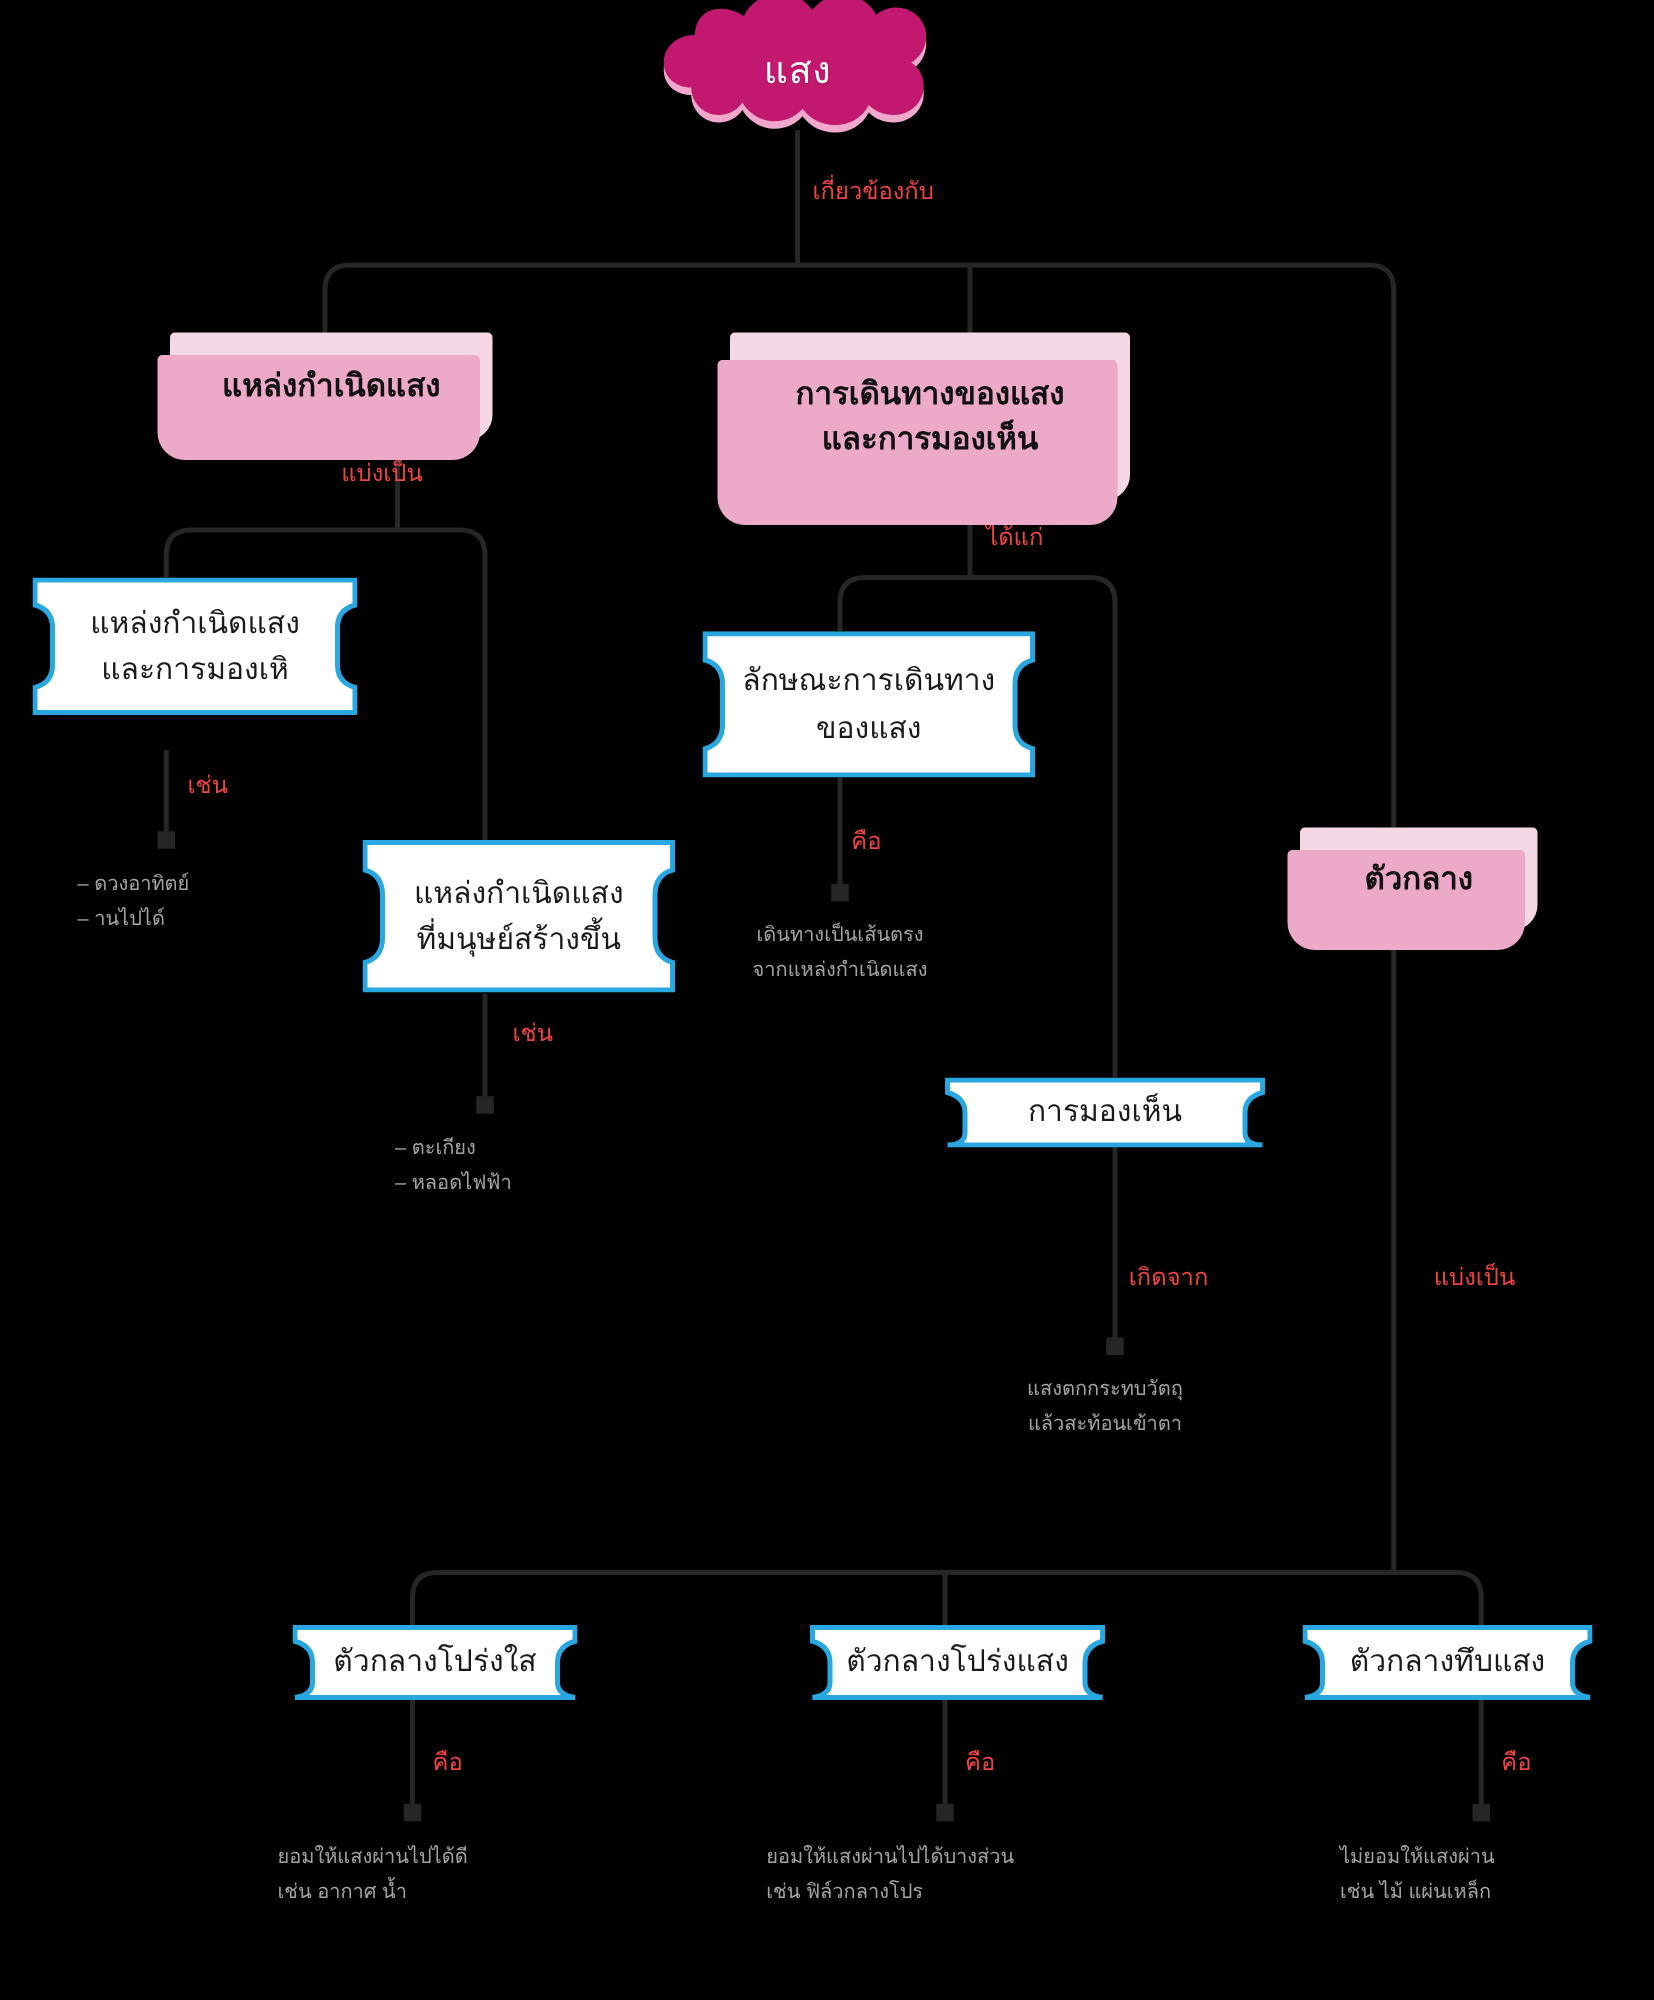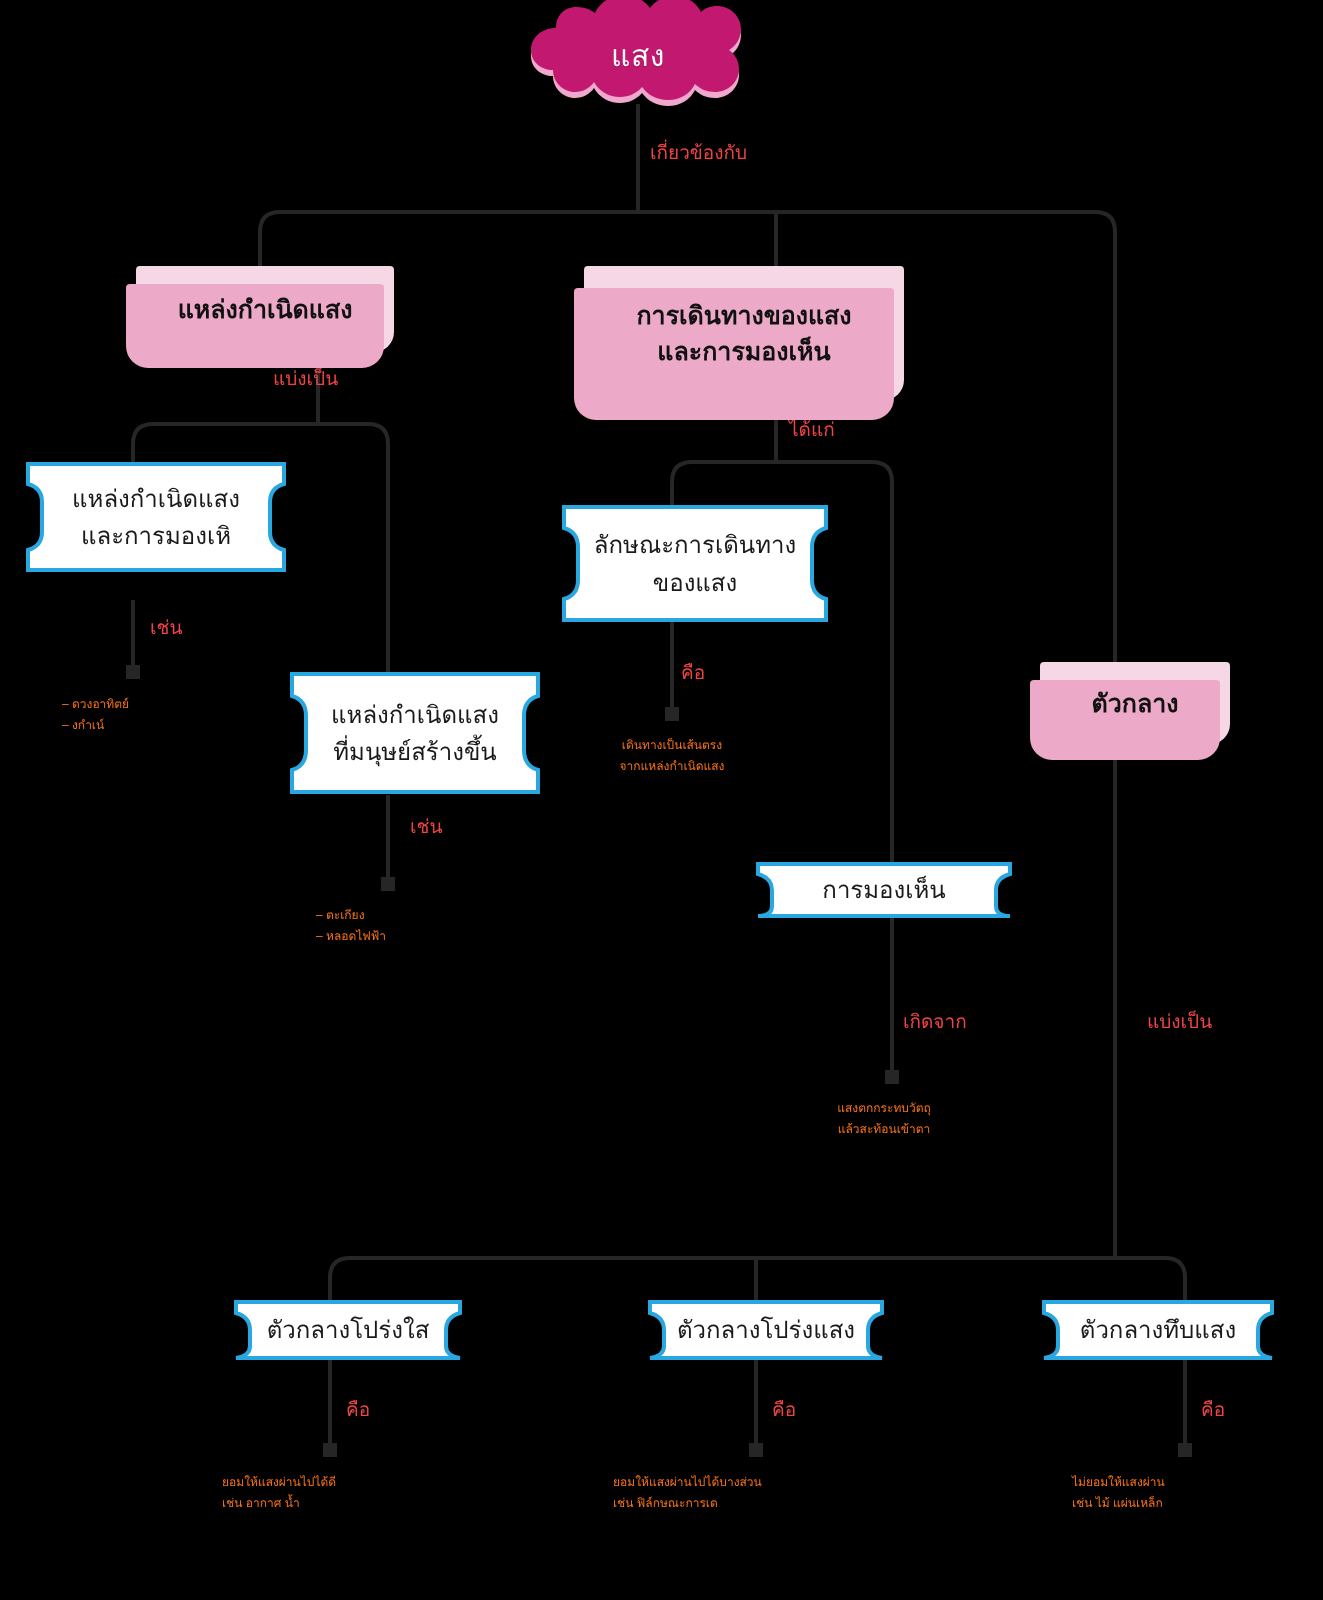"– ดวงอาทิตย์" .leaf-text { color: #f97316 -> #a3a3a3; font-size: 12px -> 16px }
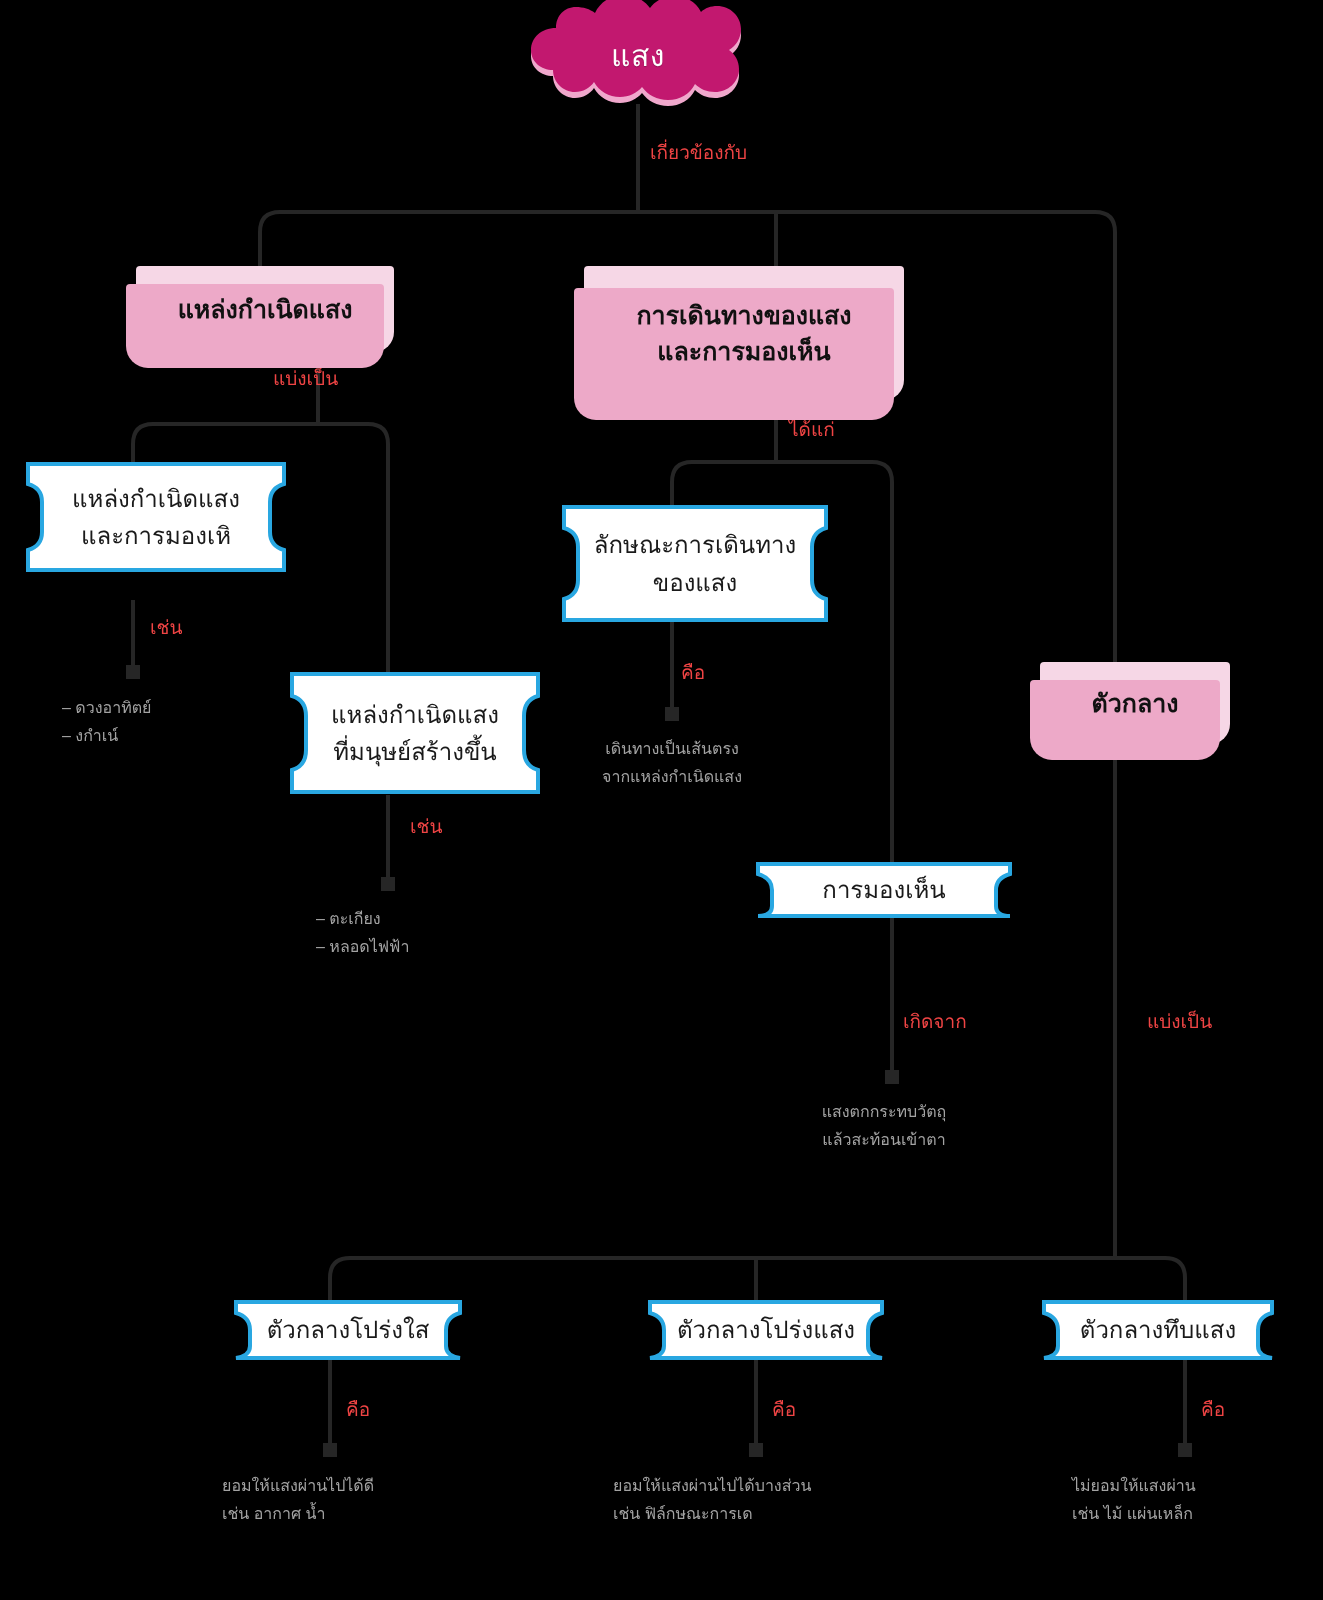"– งกำเน์" span.ln { text: งกำเน์ -> านไปได์ }
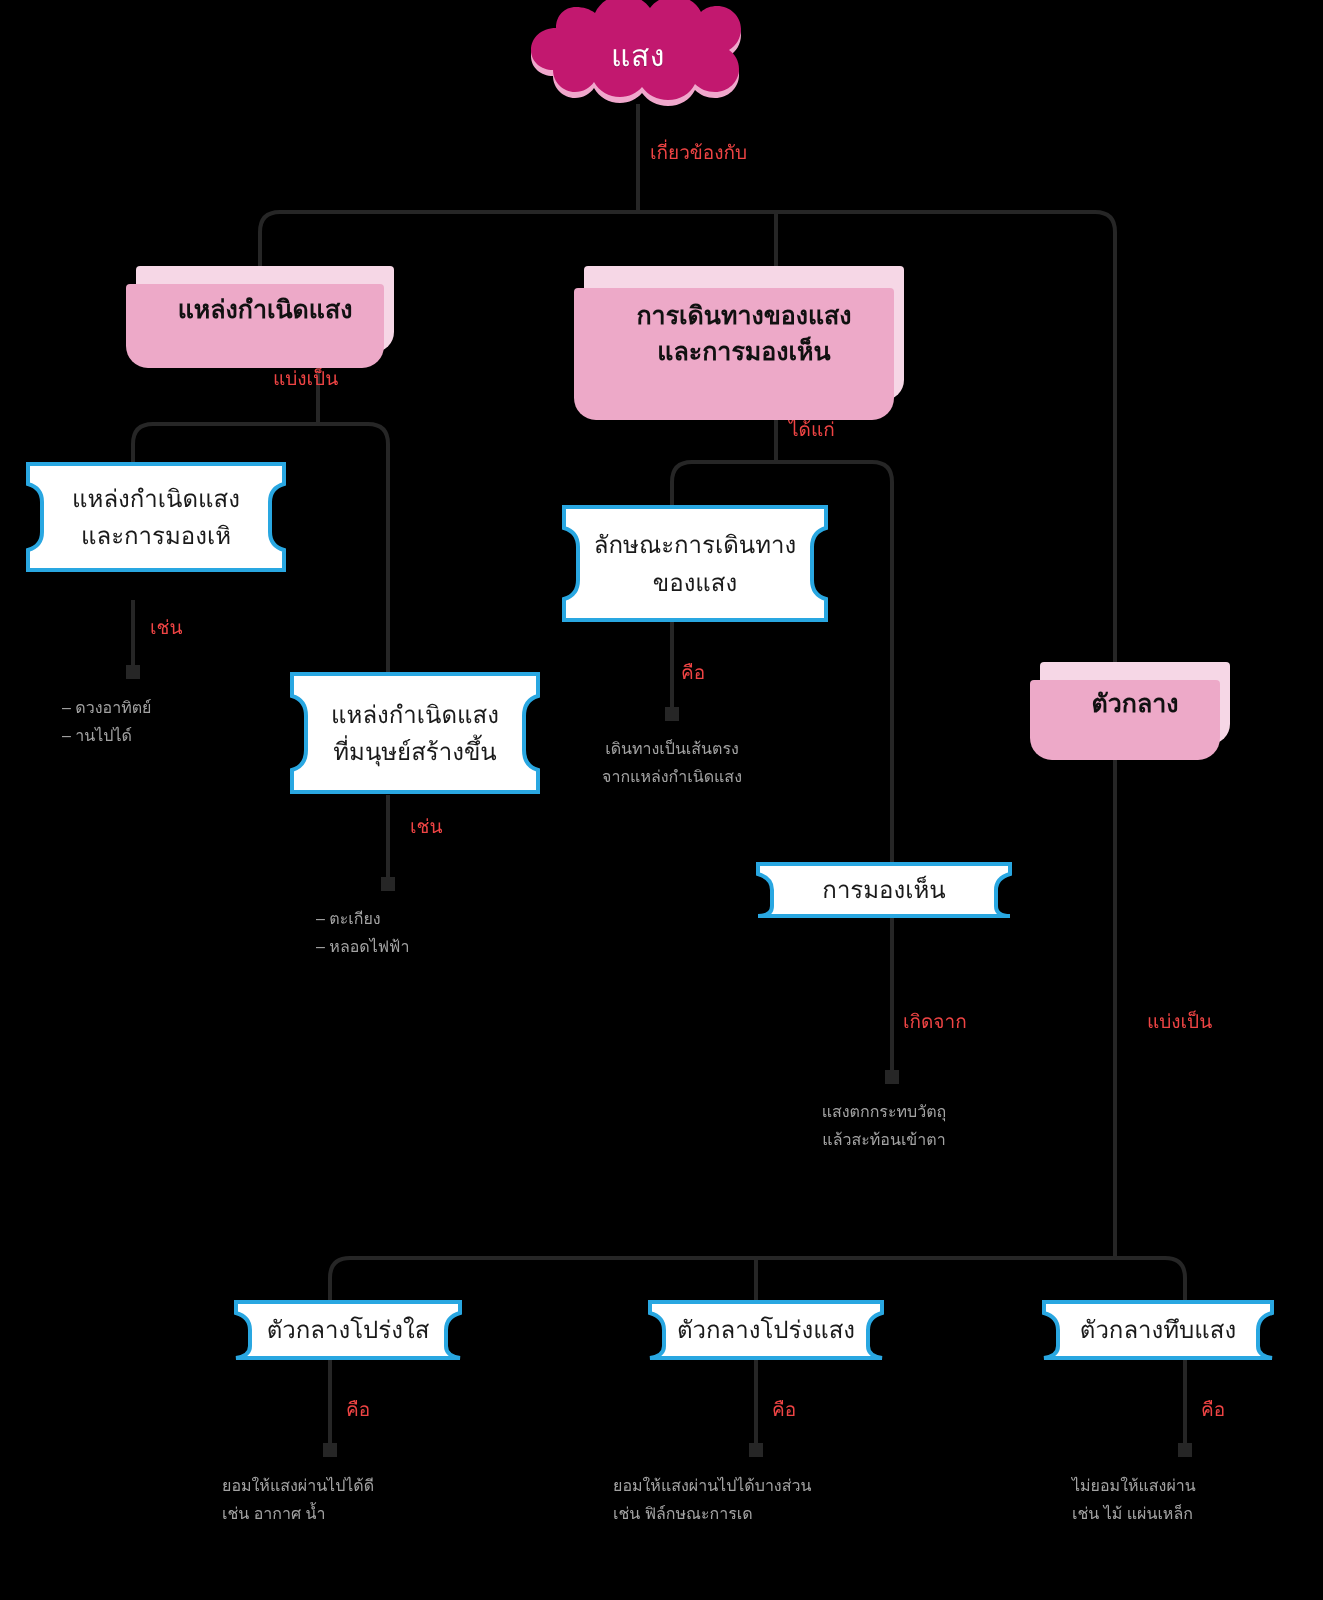"เช่น ฟิล์กษณะการเด" span.ln { text: ฟิล์กษณะการเด -> ฟิล์วกลางโปร }
